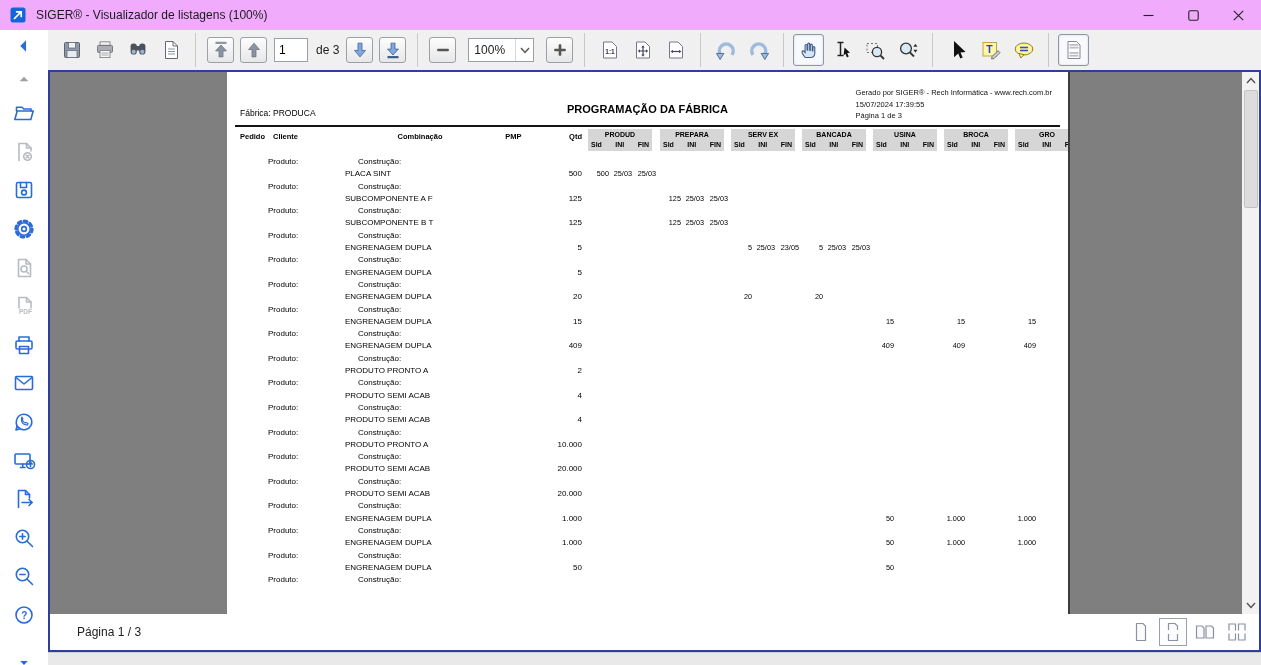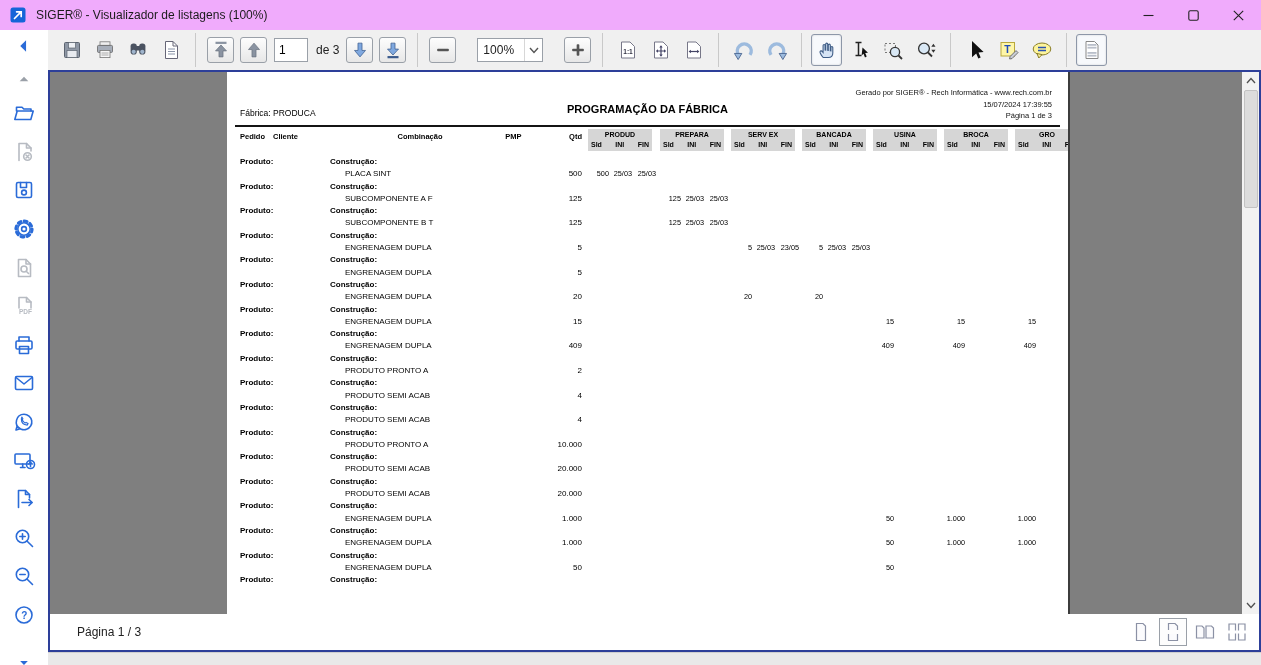"100%" .zoom-combo { margin: 0 17px -> 0 8px }
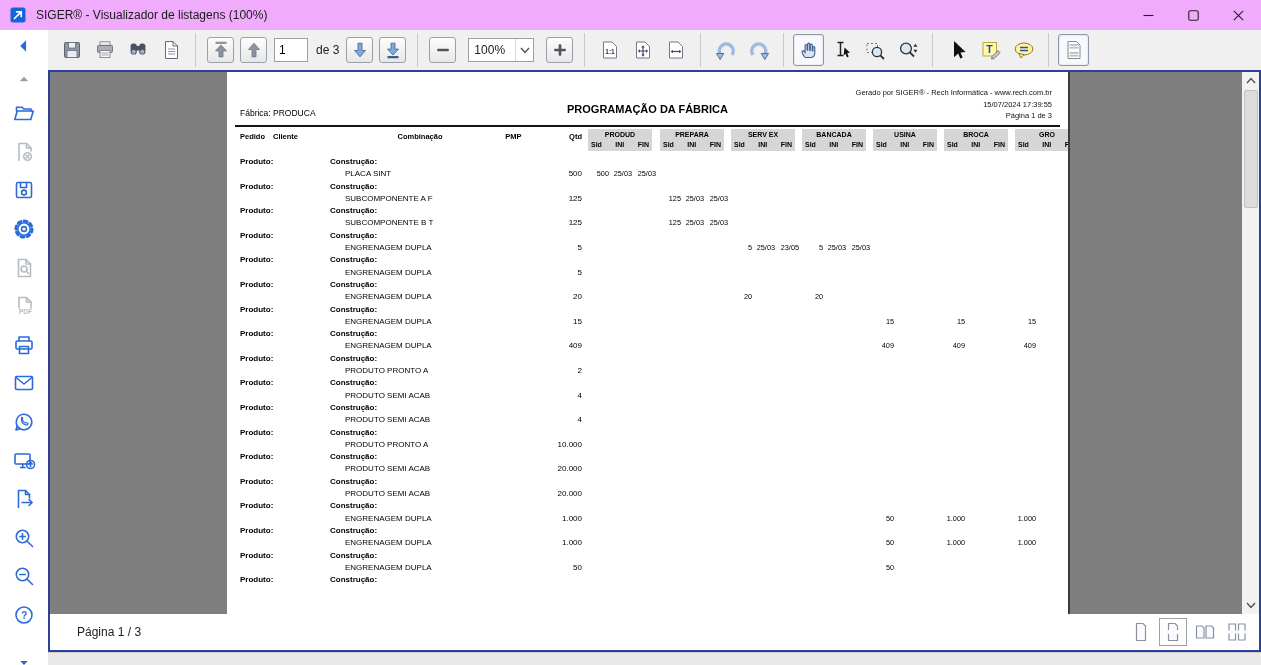"Gerado por SIGER® - Rech" .gen-block { text-align: right -> left }
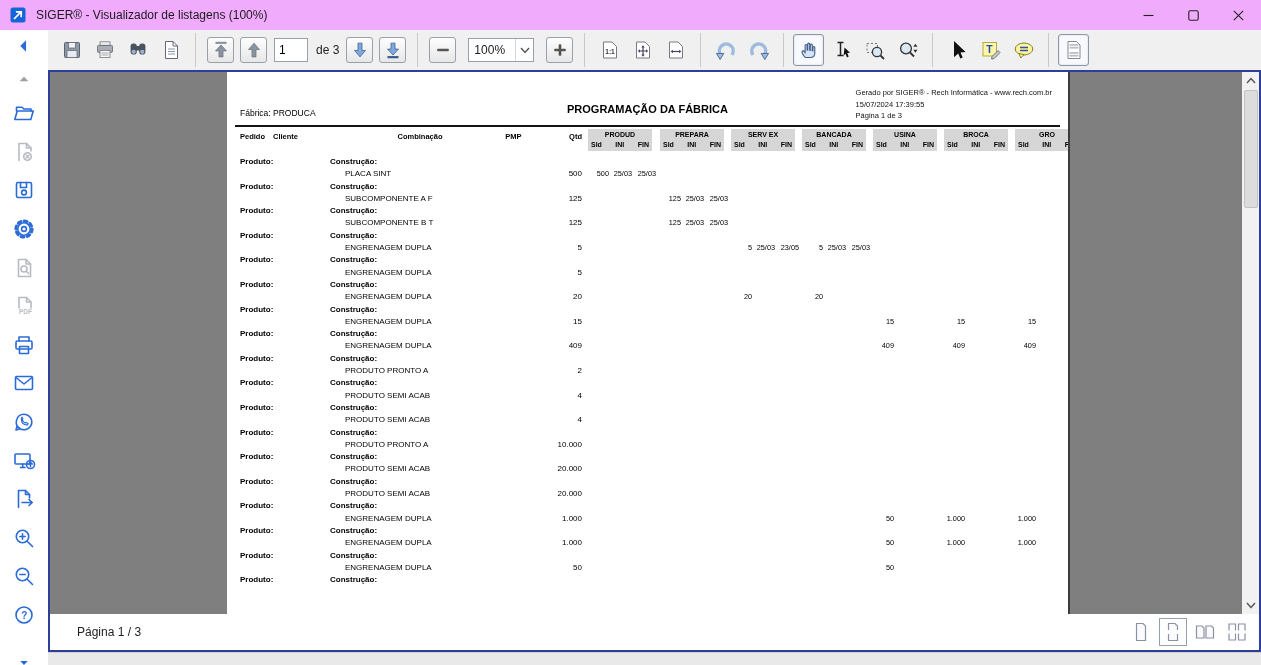"Produto:" .lbl { font-weight: bold -> normal; margin-left: none -> 28px }
